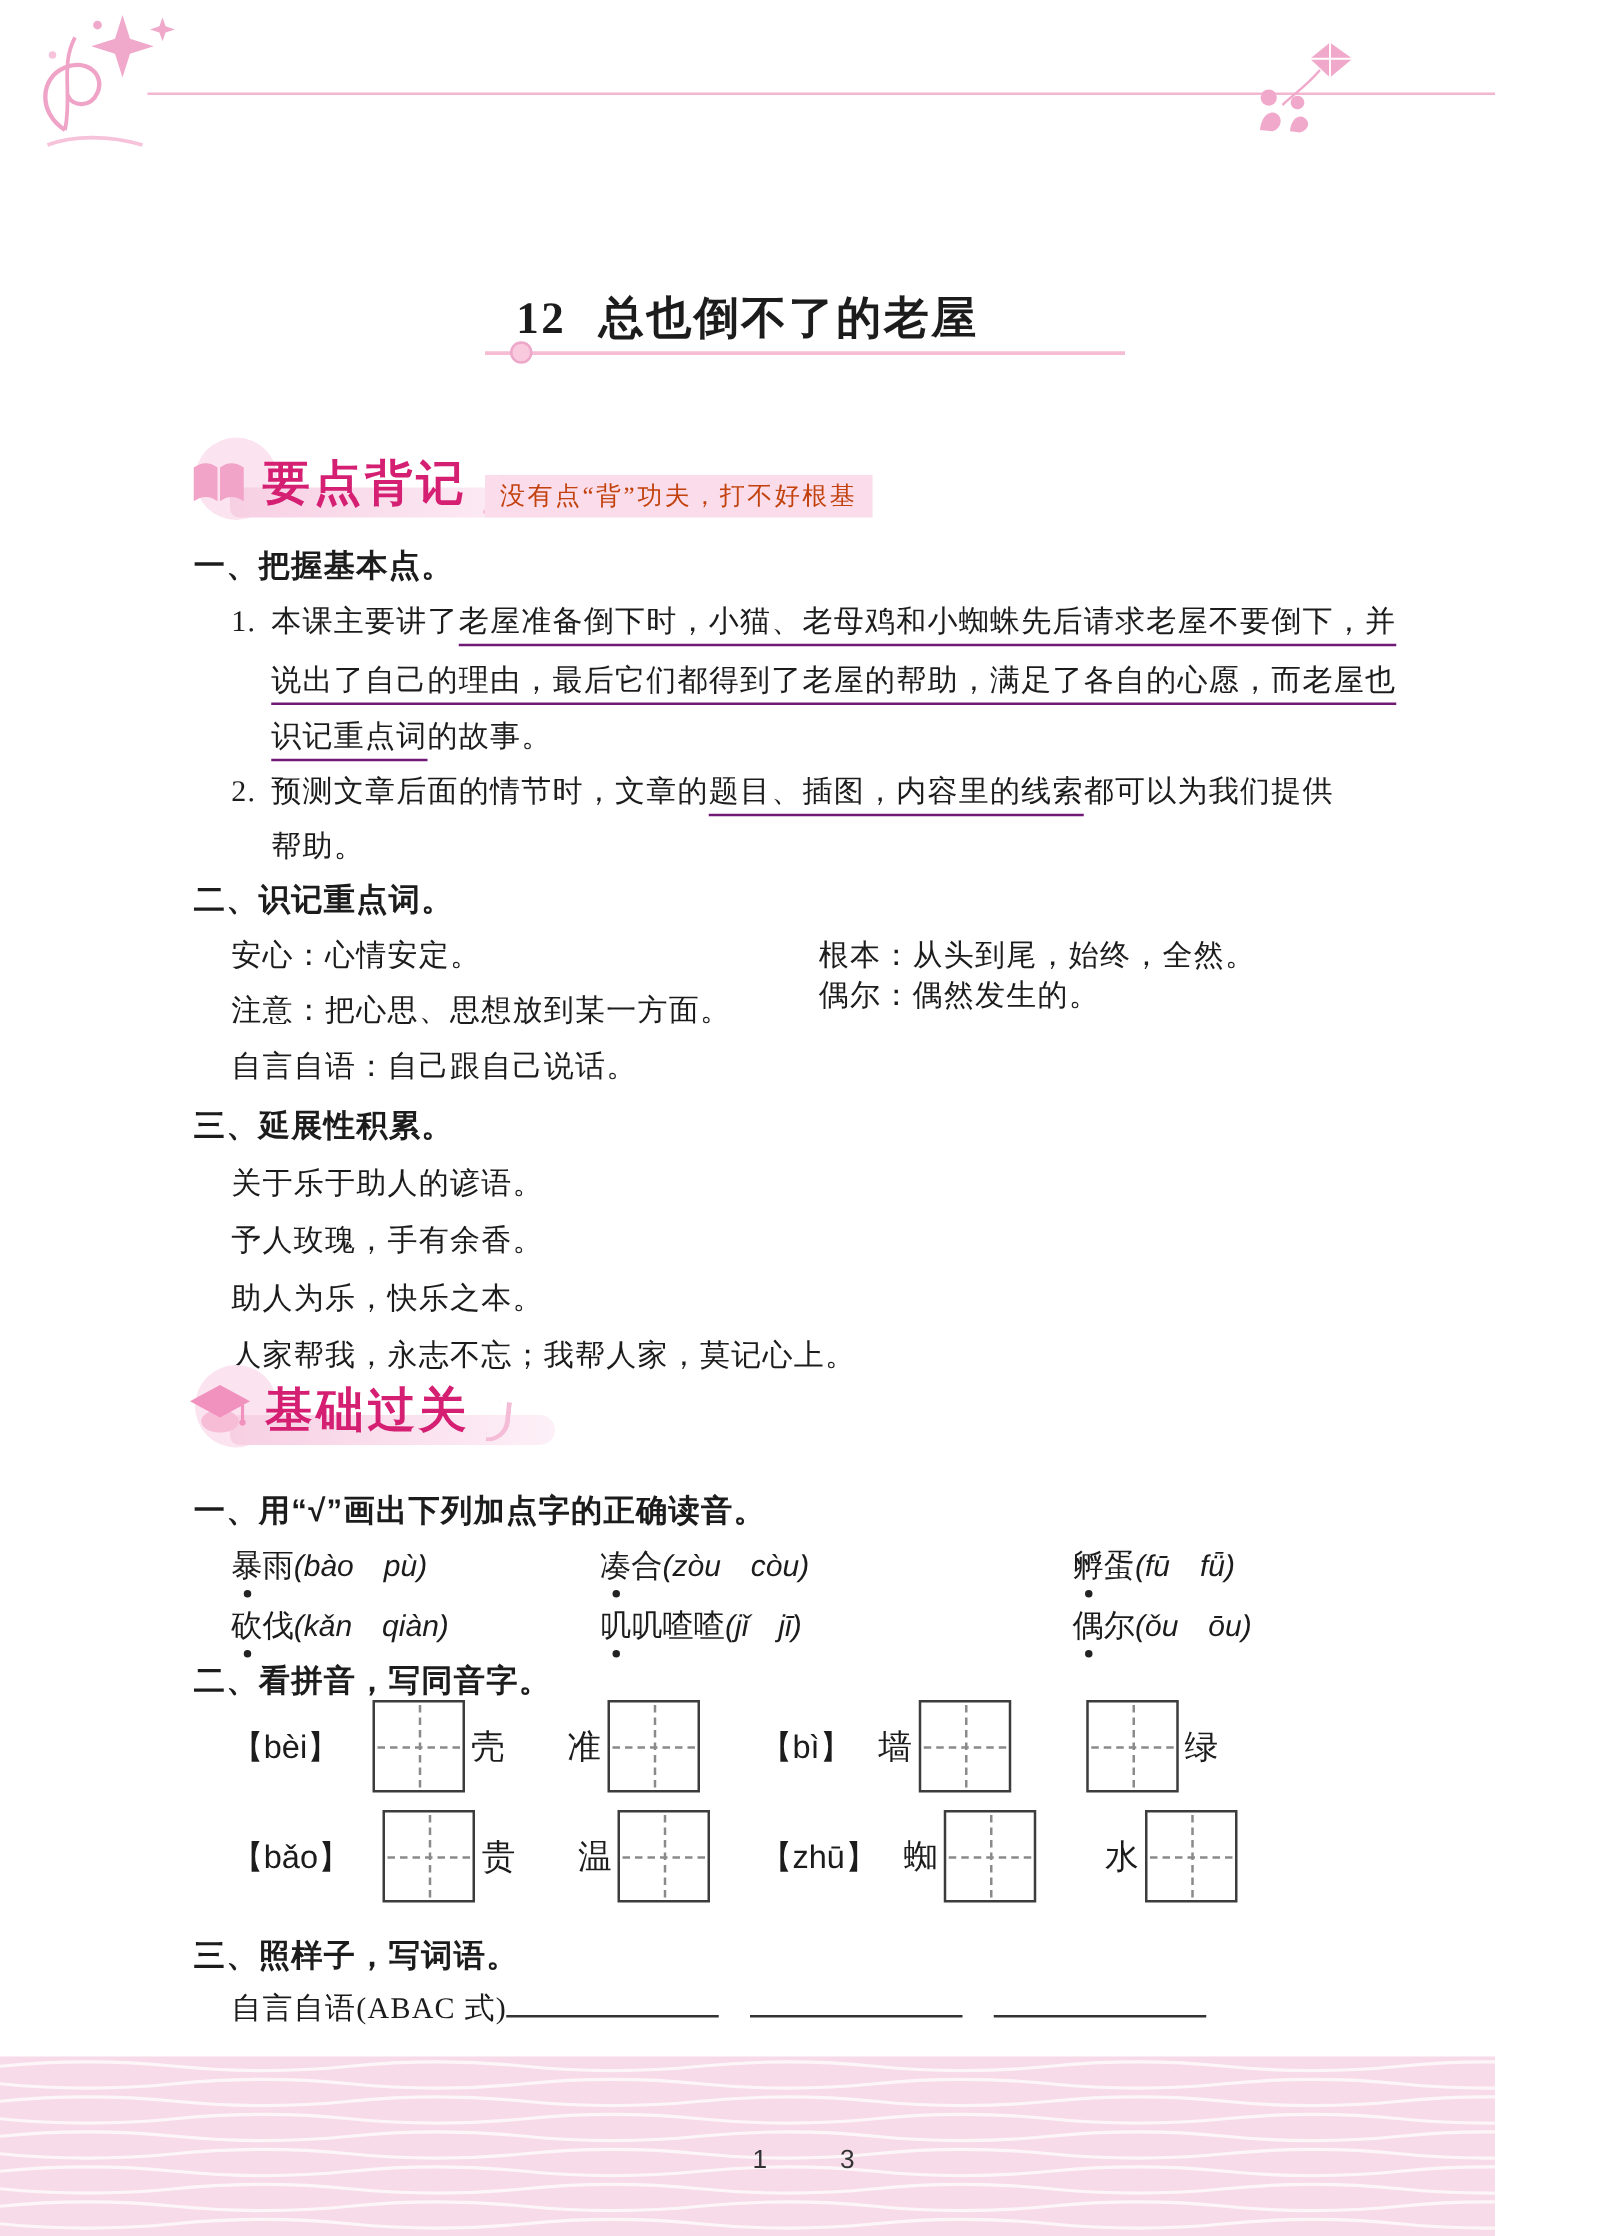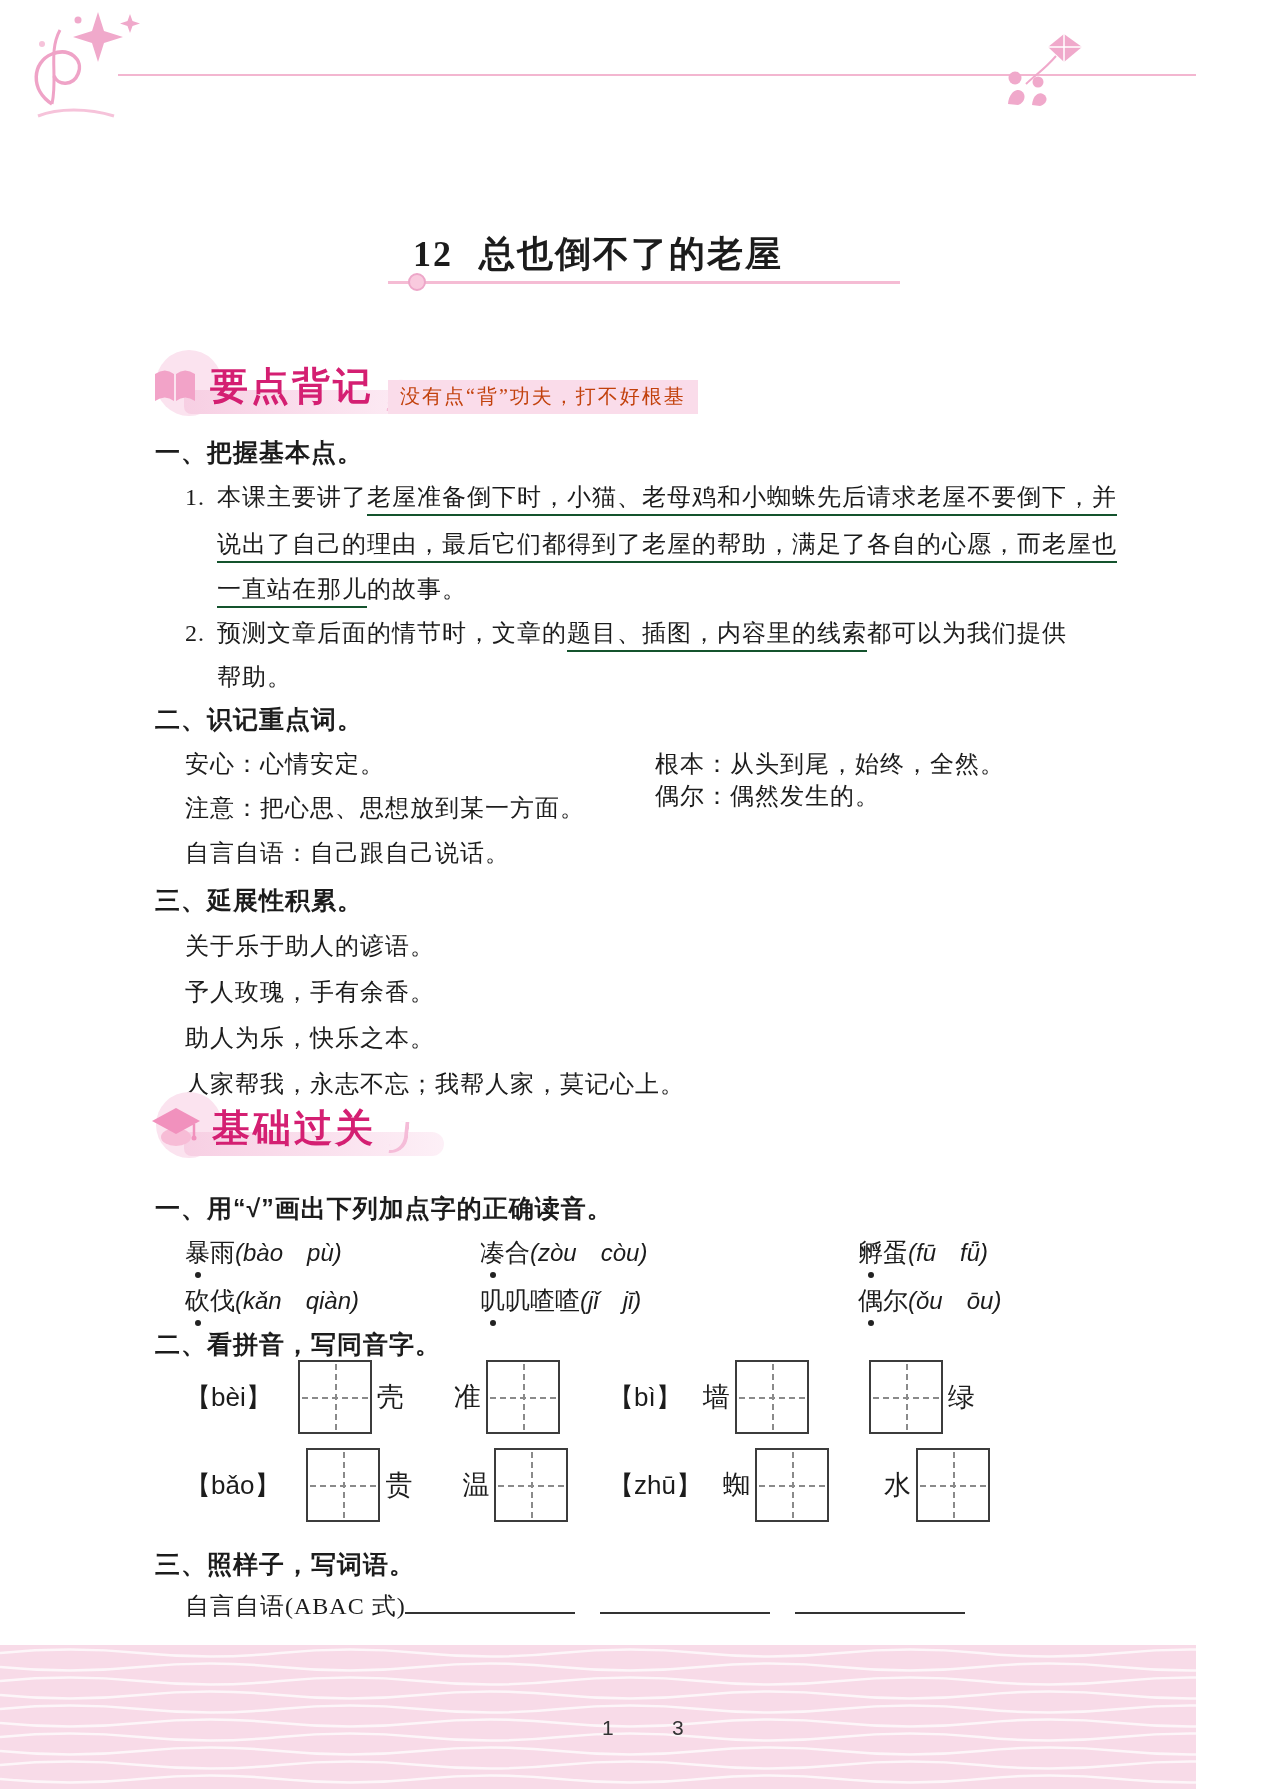"老屋准备倒下时，小猫、老母鸡和小蜘蛛先后请求老屋不要倒下，并" .ans { border-bottom: 2px solid #14532d -> 2px solid #701a75 }
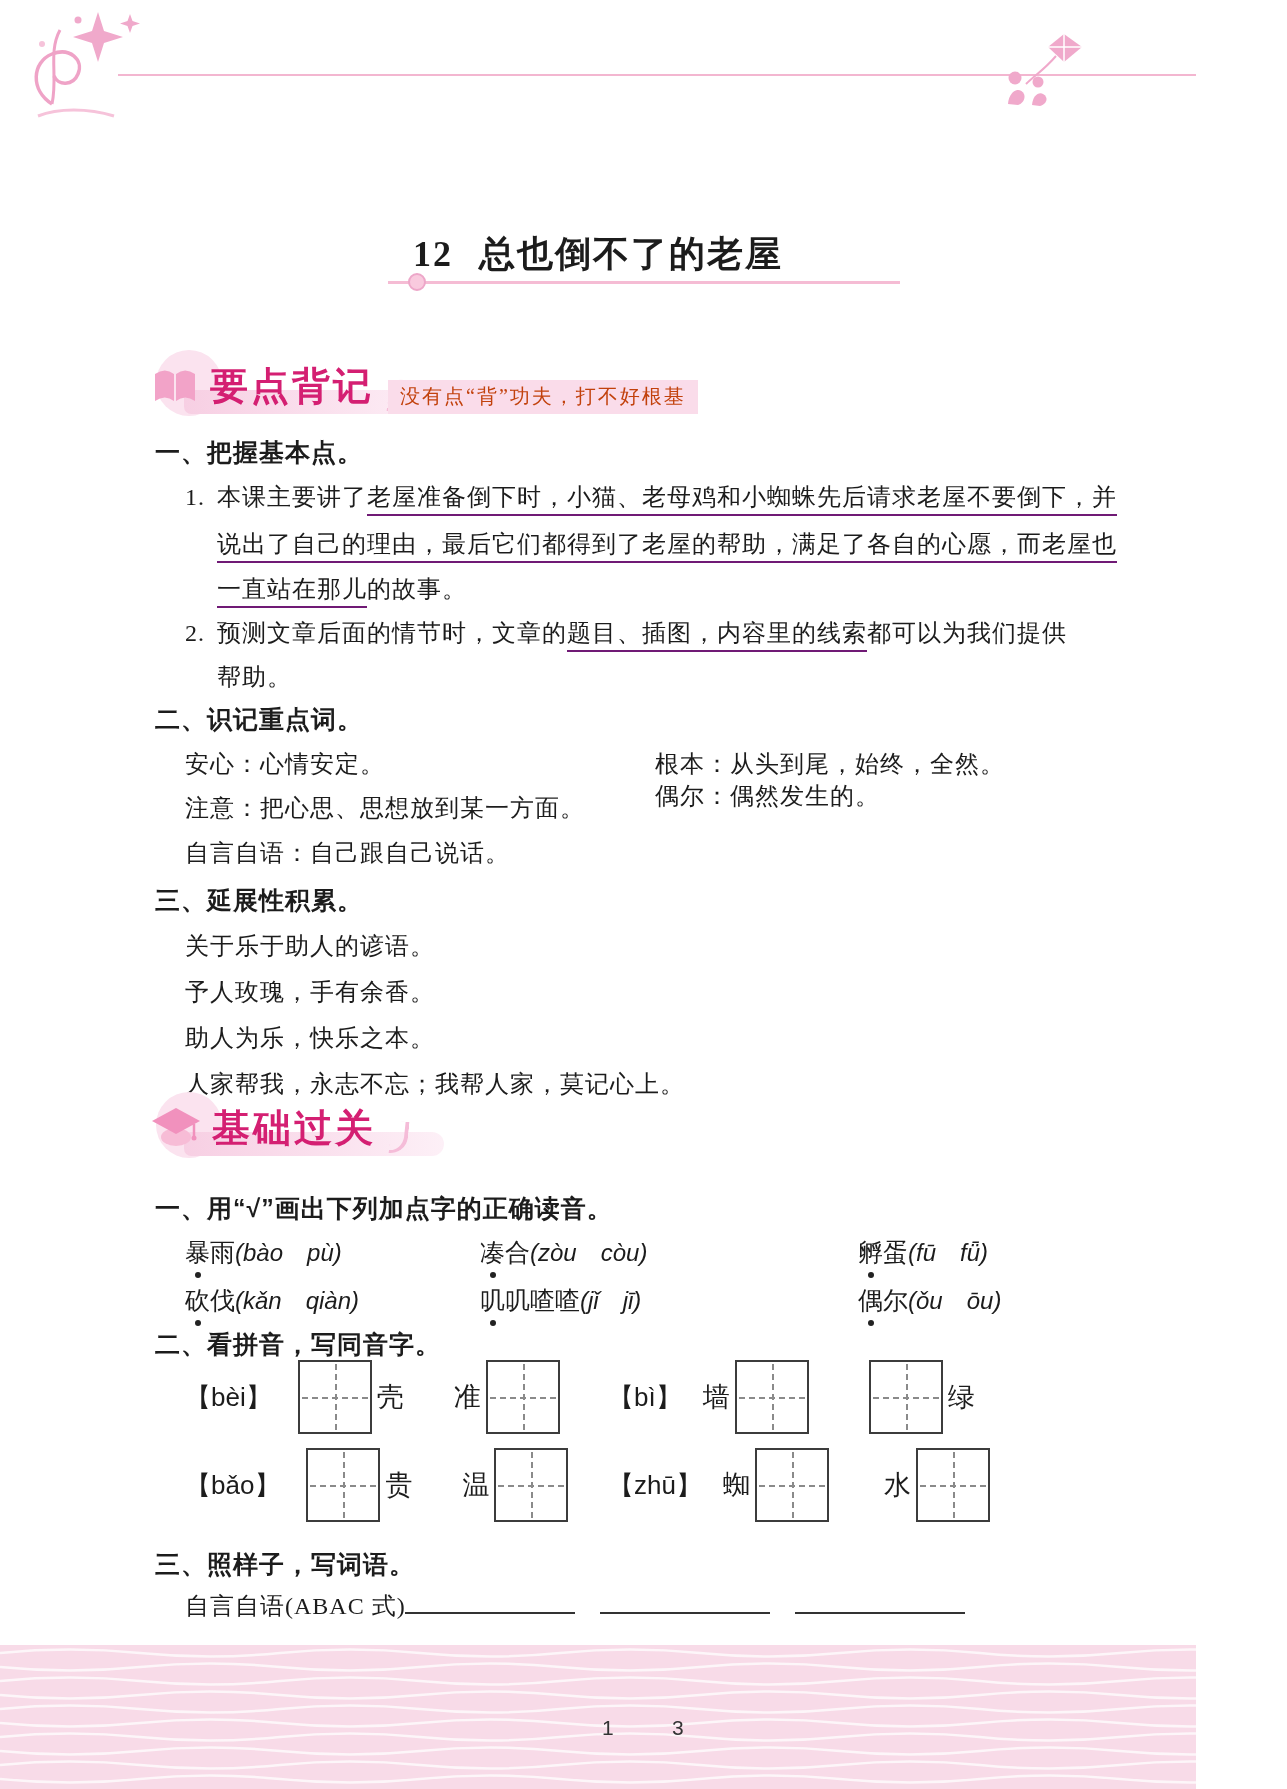"一直站在那儿" span.ans { text: 一直站在那儿 -> 识记重点词 }
